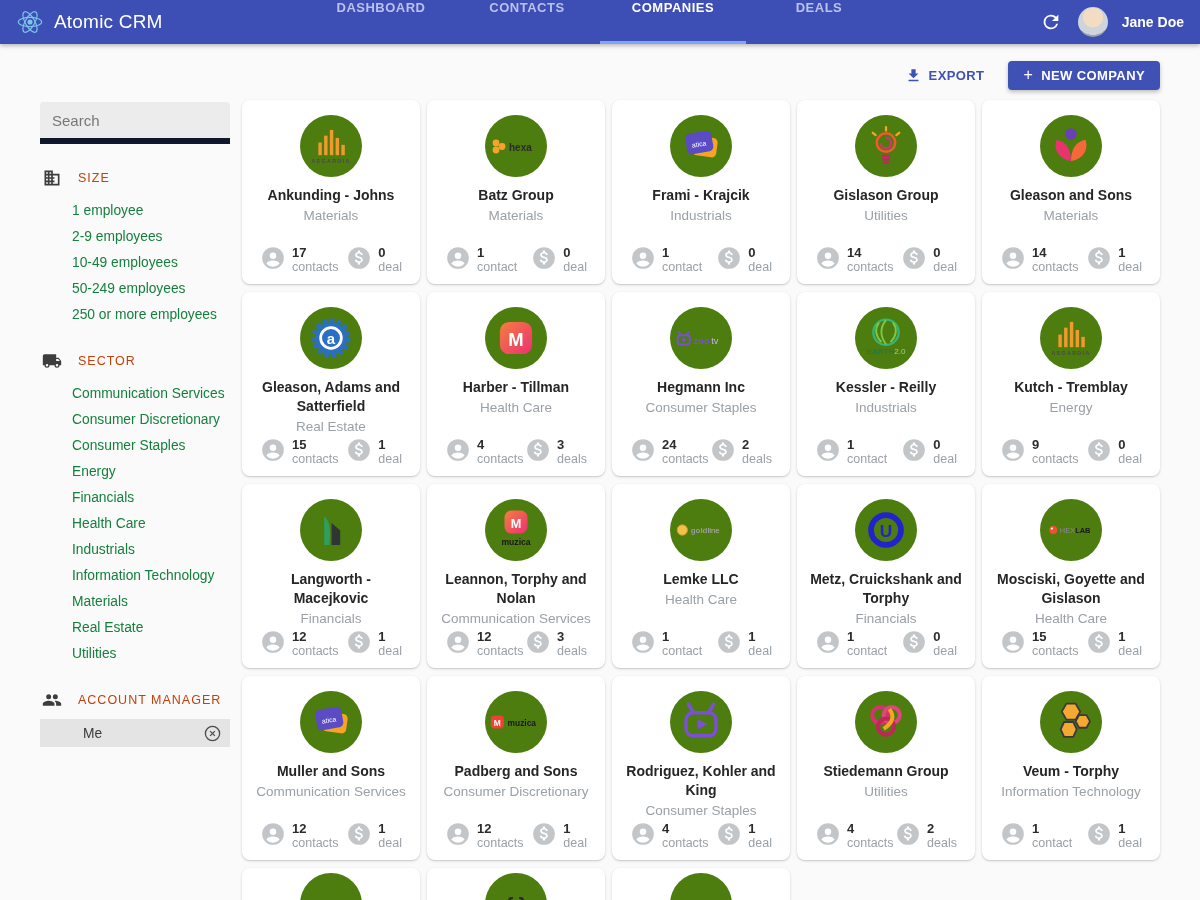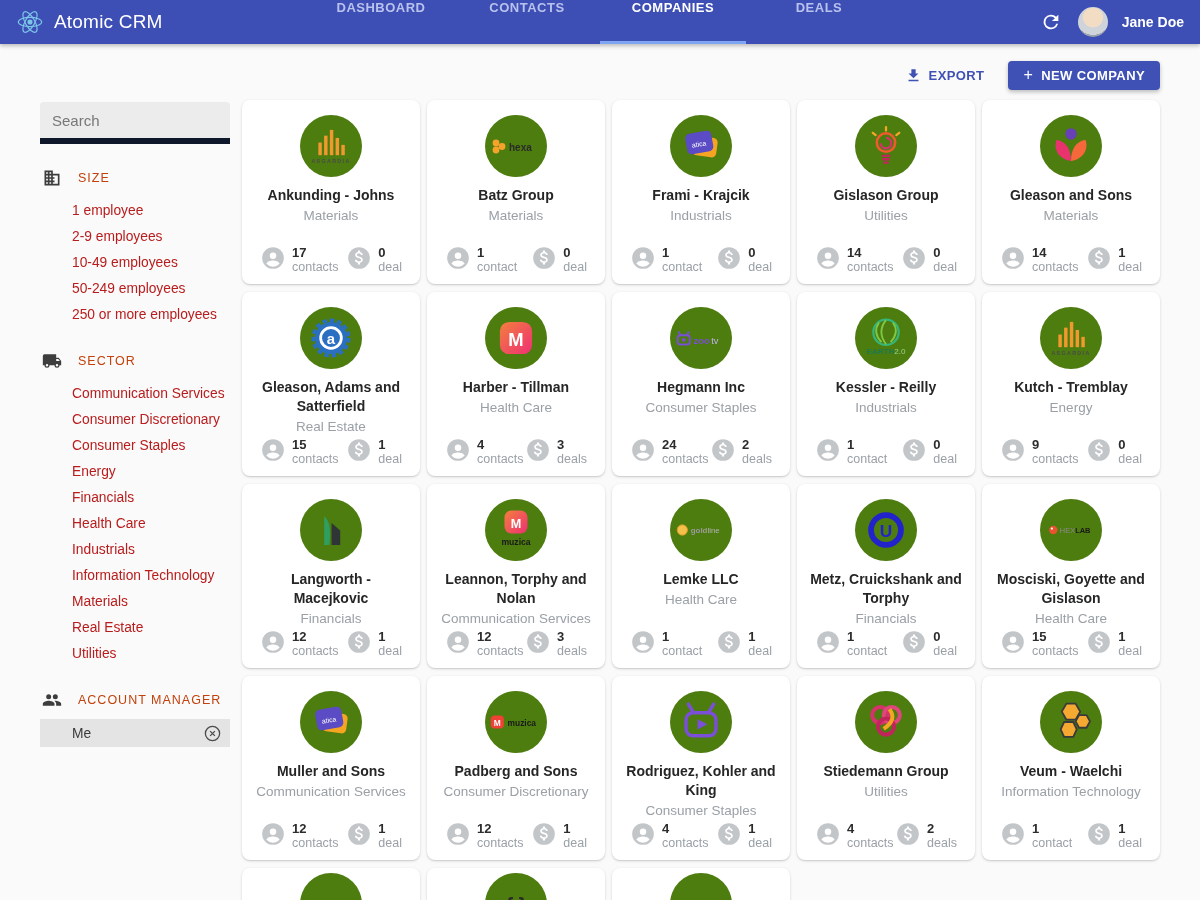"1 employee" .side-item { color: #b91c1c -> #15803d }
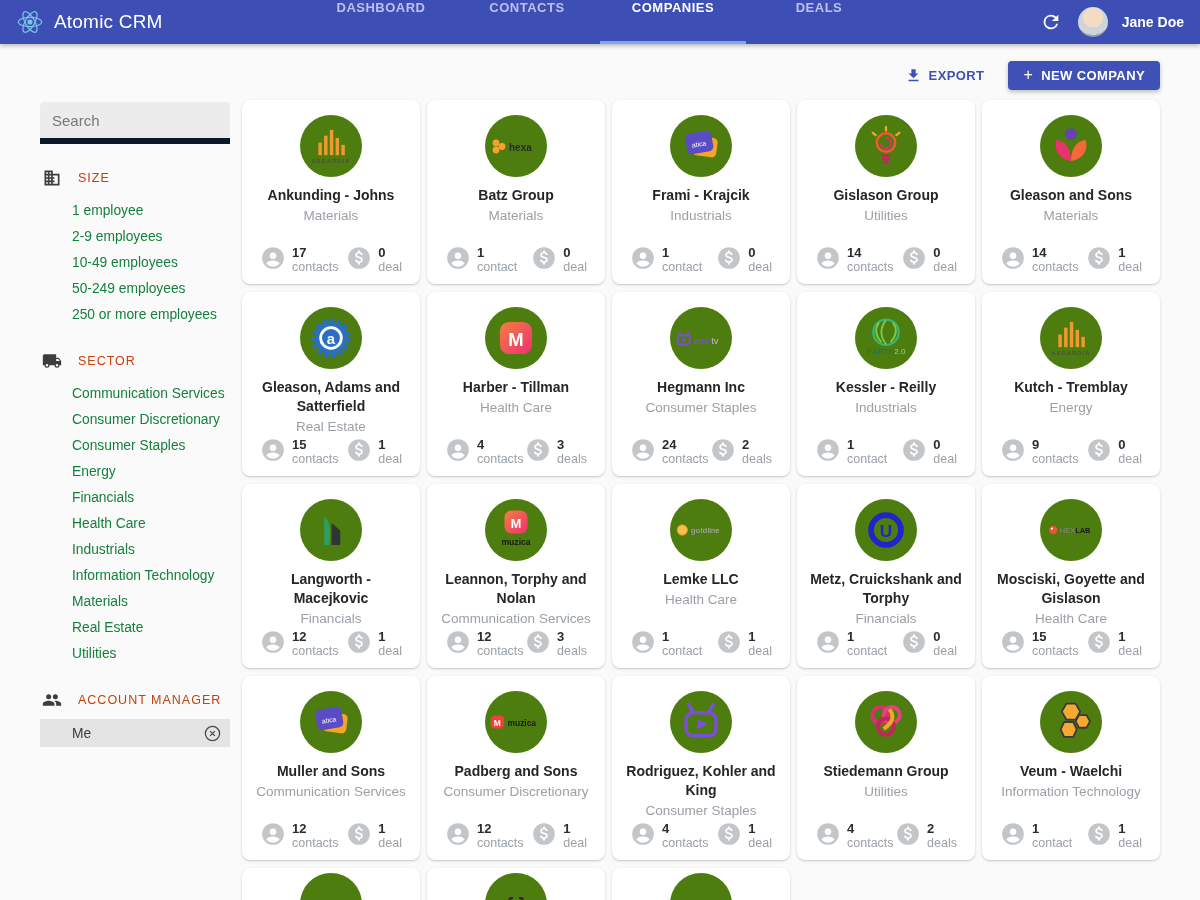"Me" .chip-row { padding: 0 8px 0 32px -> 0 8px 0 43px }
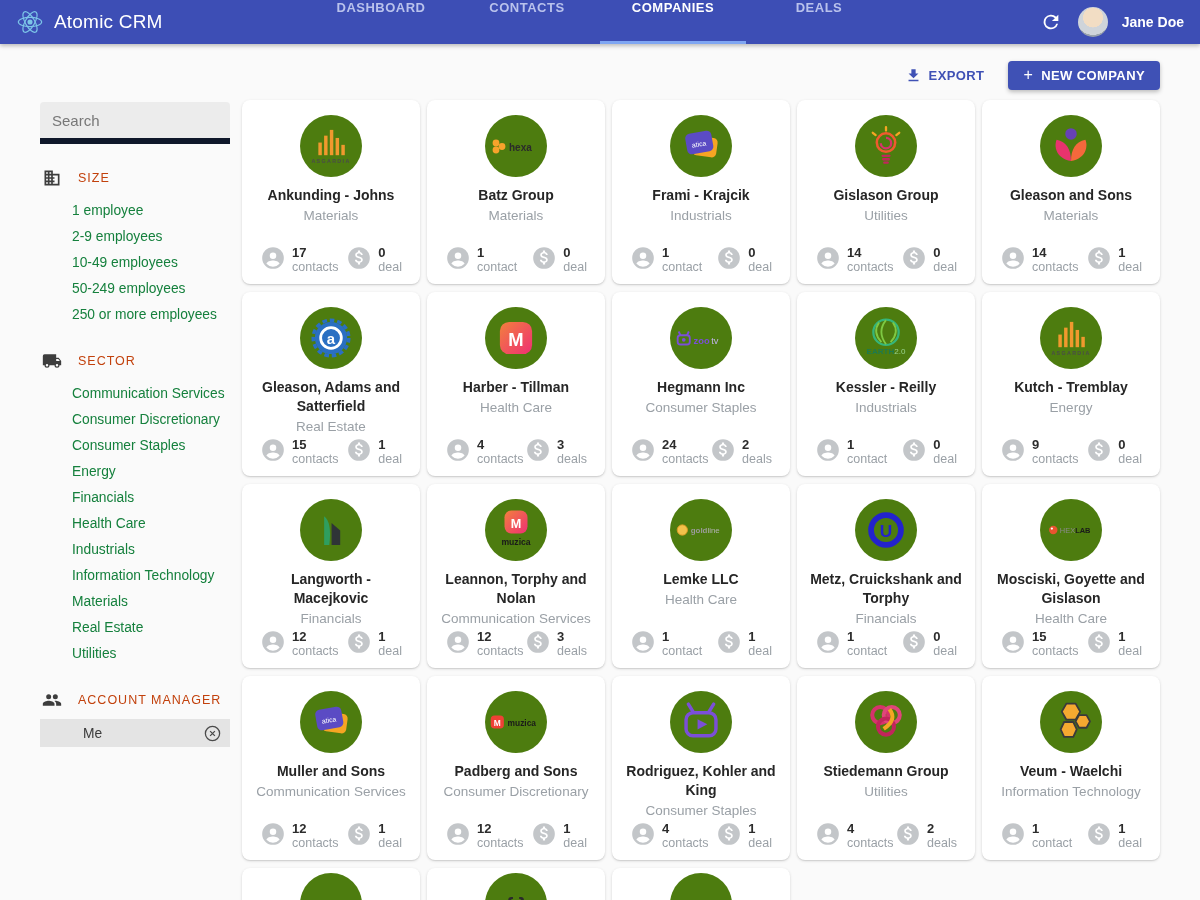"Veum - Waelchi" div.company-name { text: Waelchi -> Torphy }
